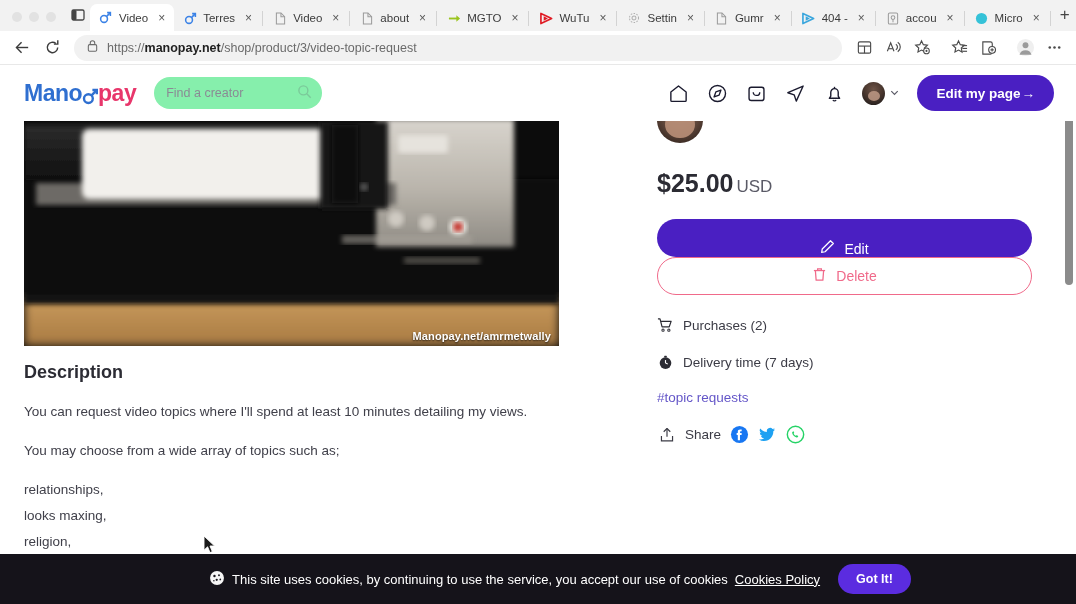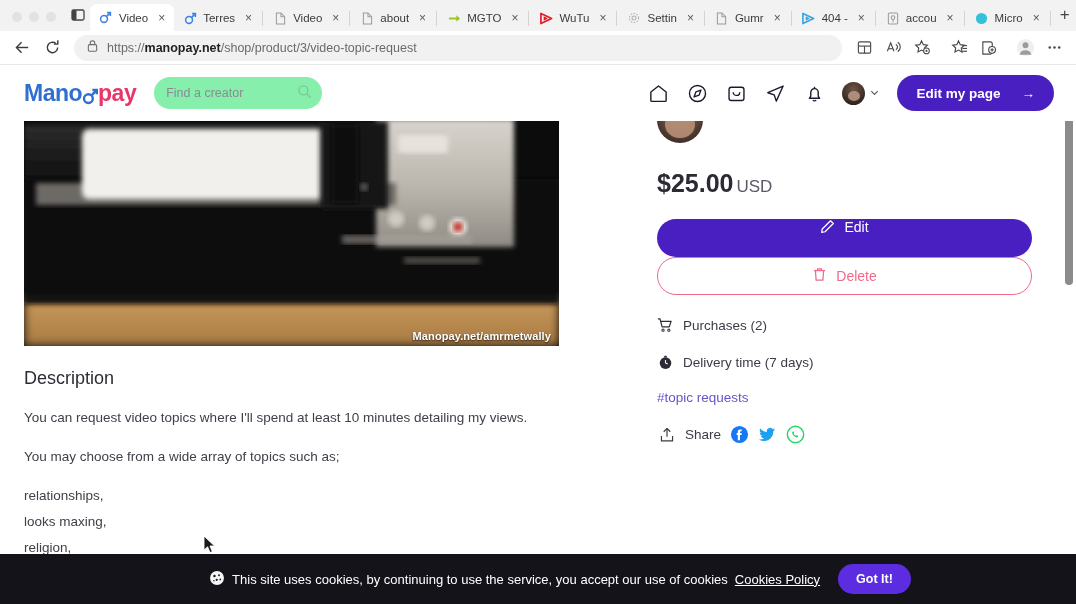"Edit my page" .edit-page-btn { gap: 21px -> 1px }
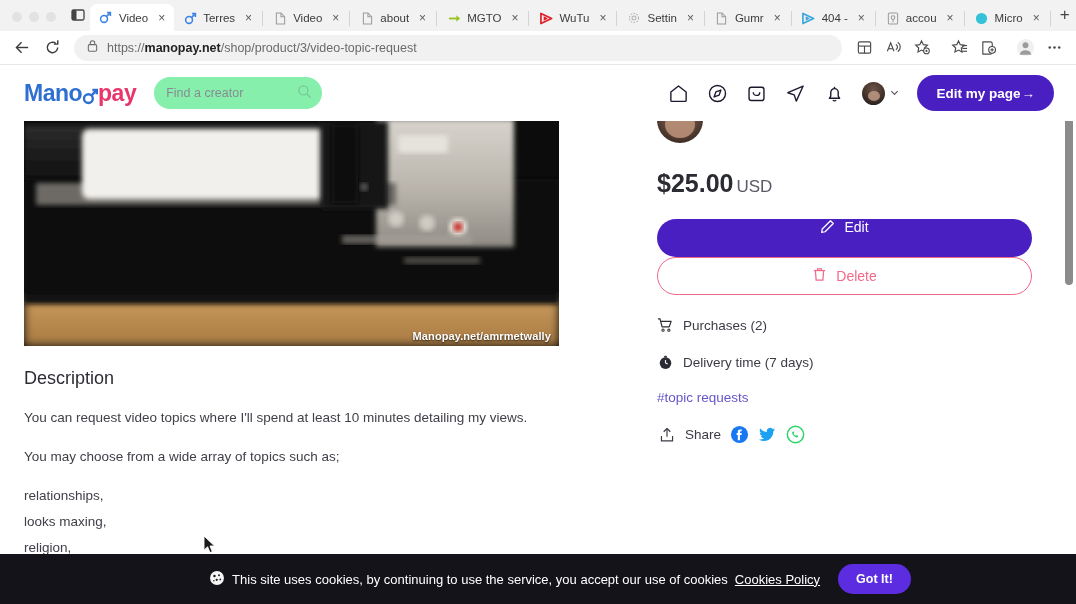"Edit" .btn-primary { align-items: flex-start -> flex-end }
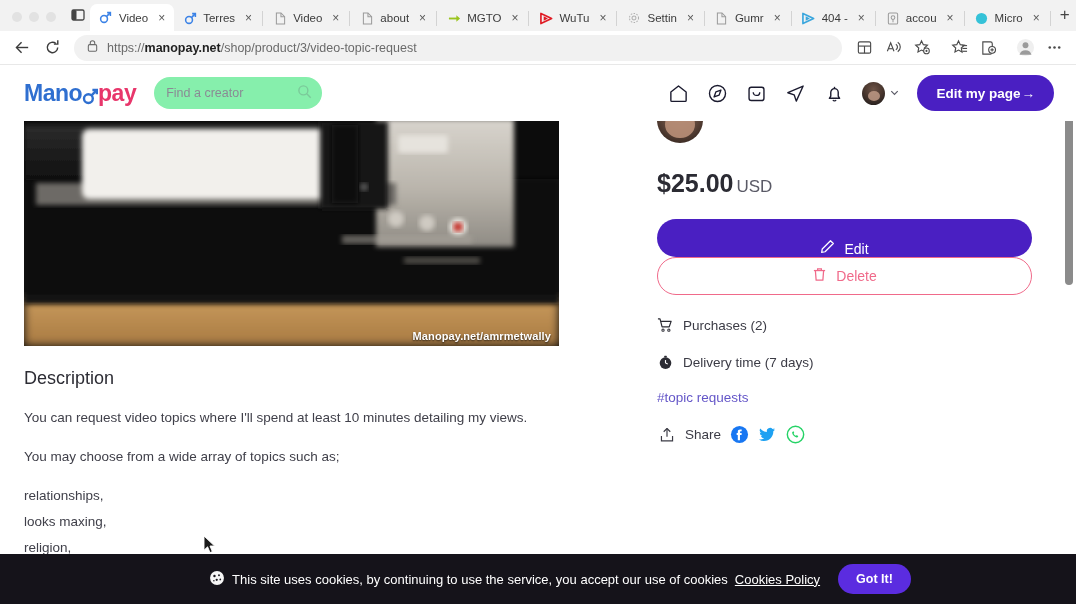"Description" .desc-title { font-weight: 400 -> 700; margin: 22px 0 0 0 -> 16px 0 0 0 }
